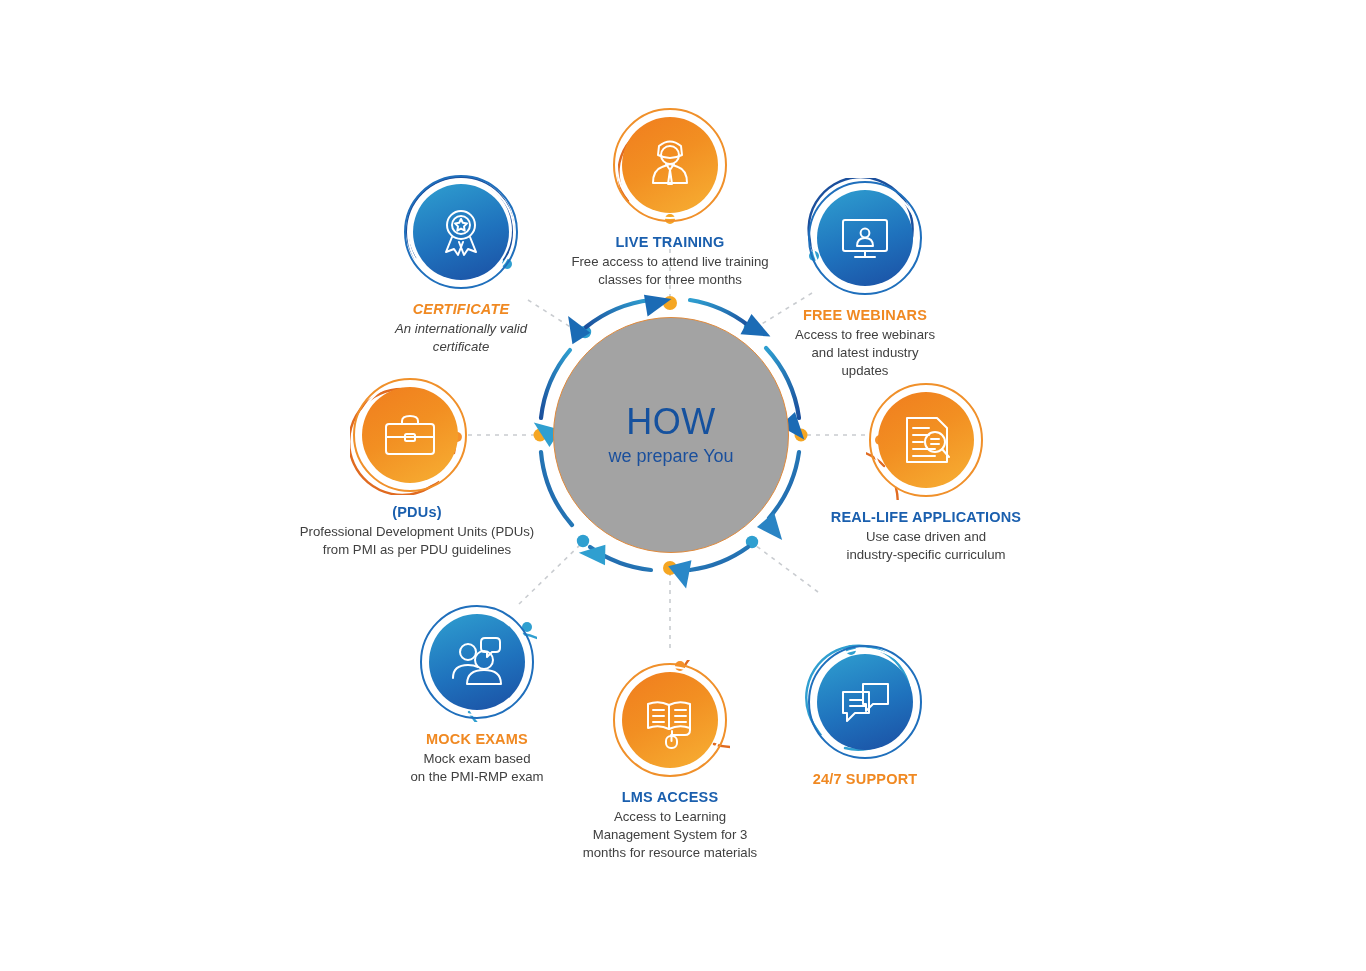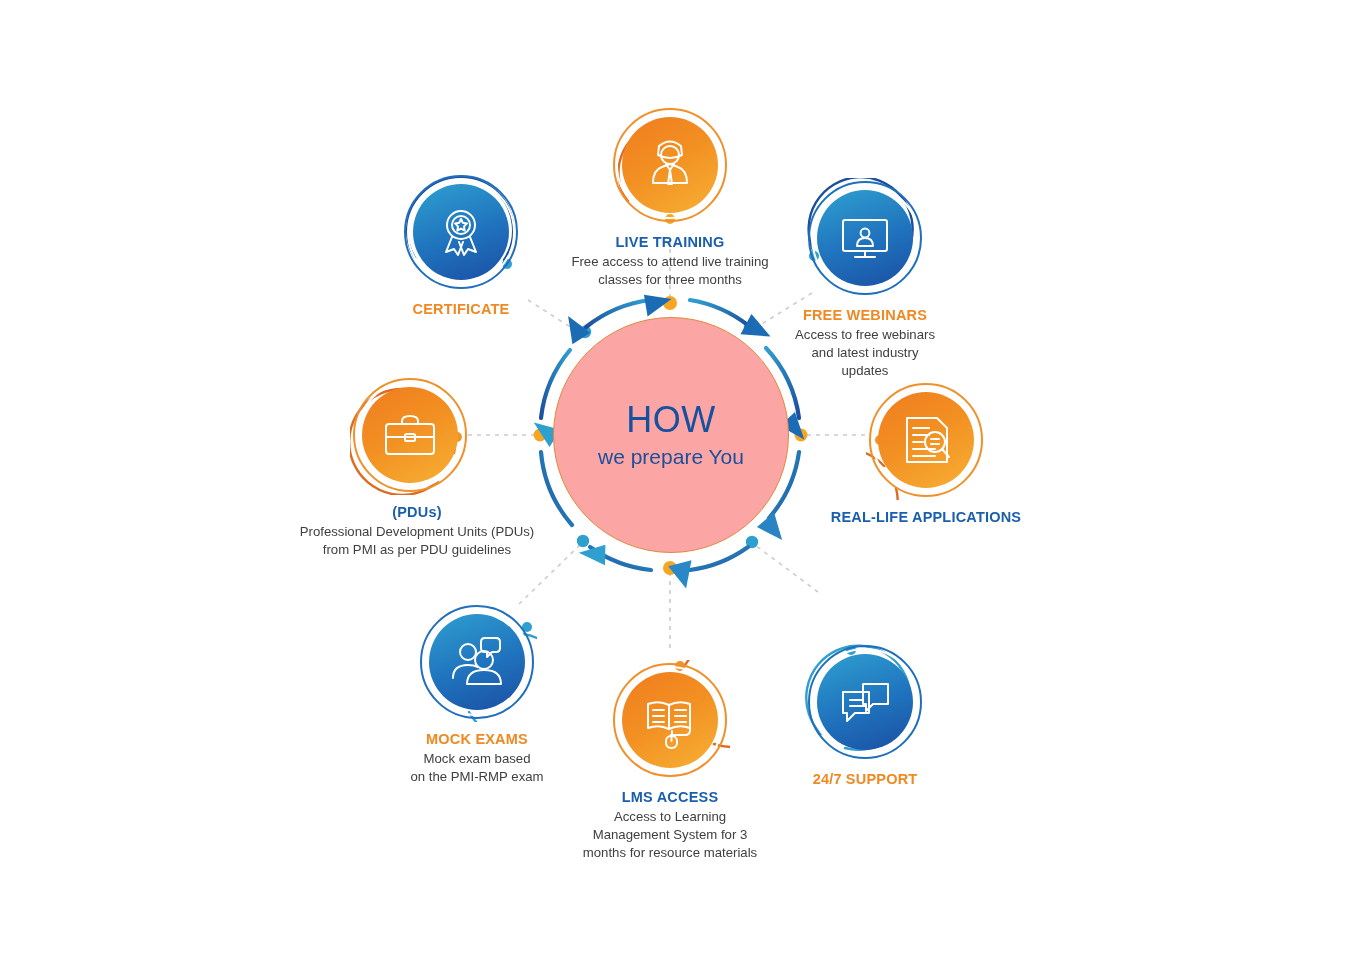"CERTIFICATE" div.node { font-style: none -> italic }
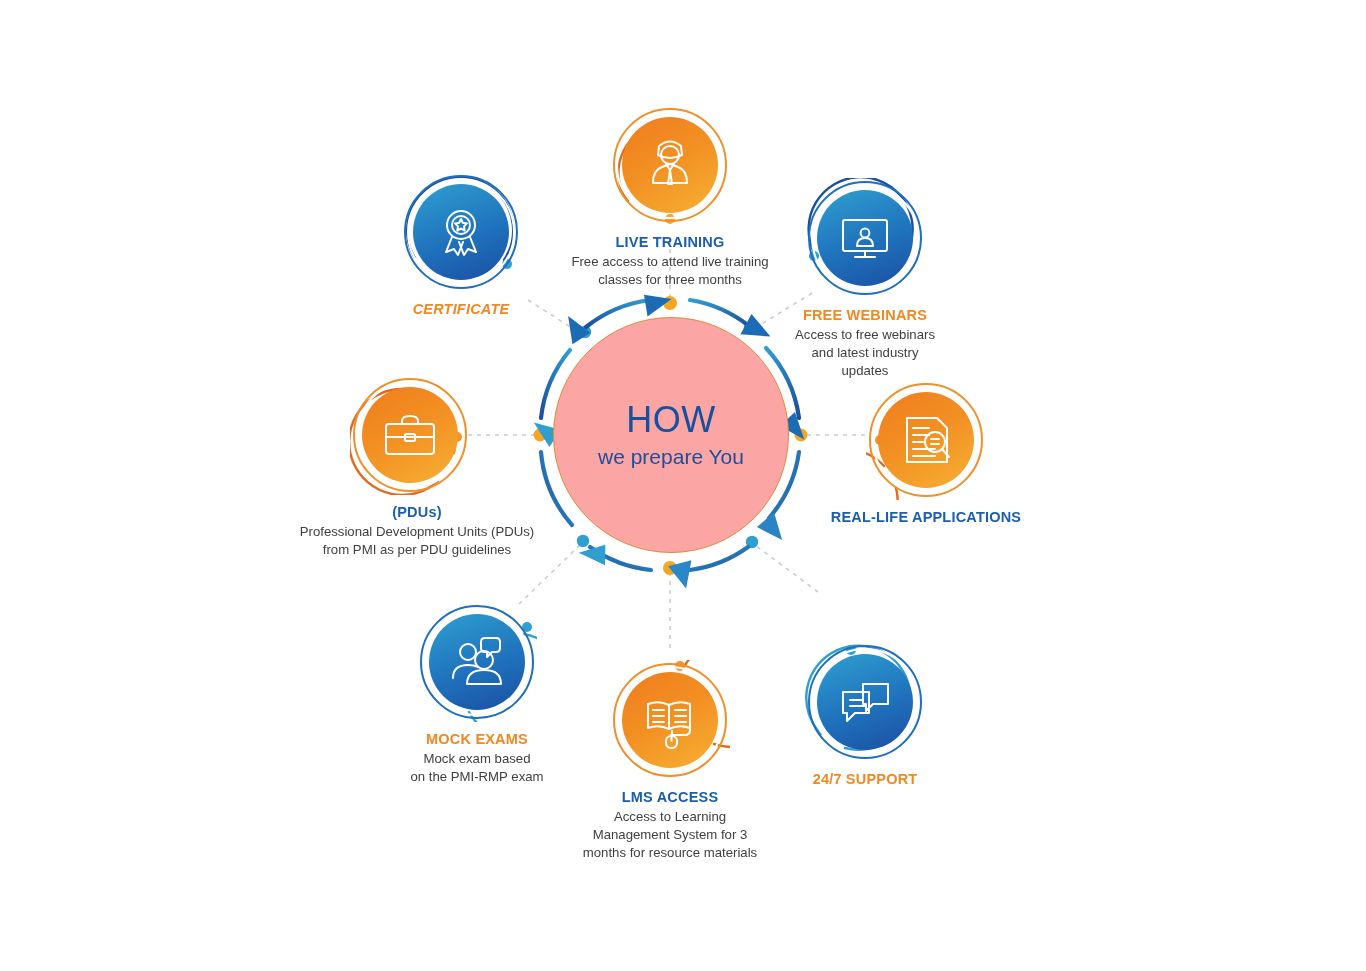"An internationally valid" div.desc { html: none -> <div> <div>An internationally valid</div> <div>certificate</div> </div> }
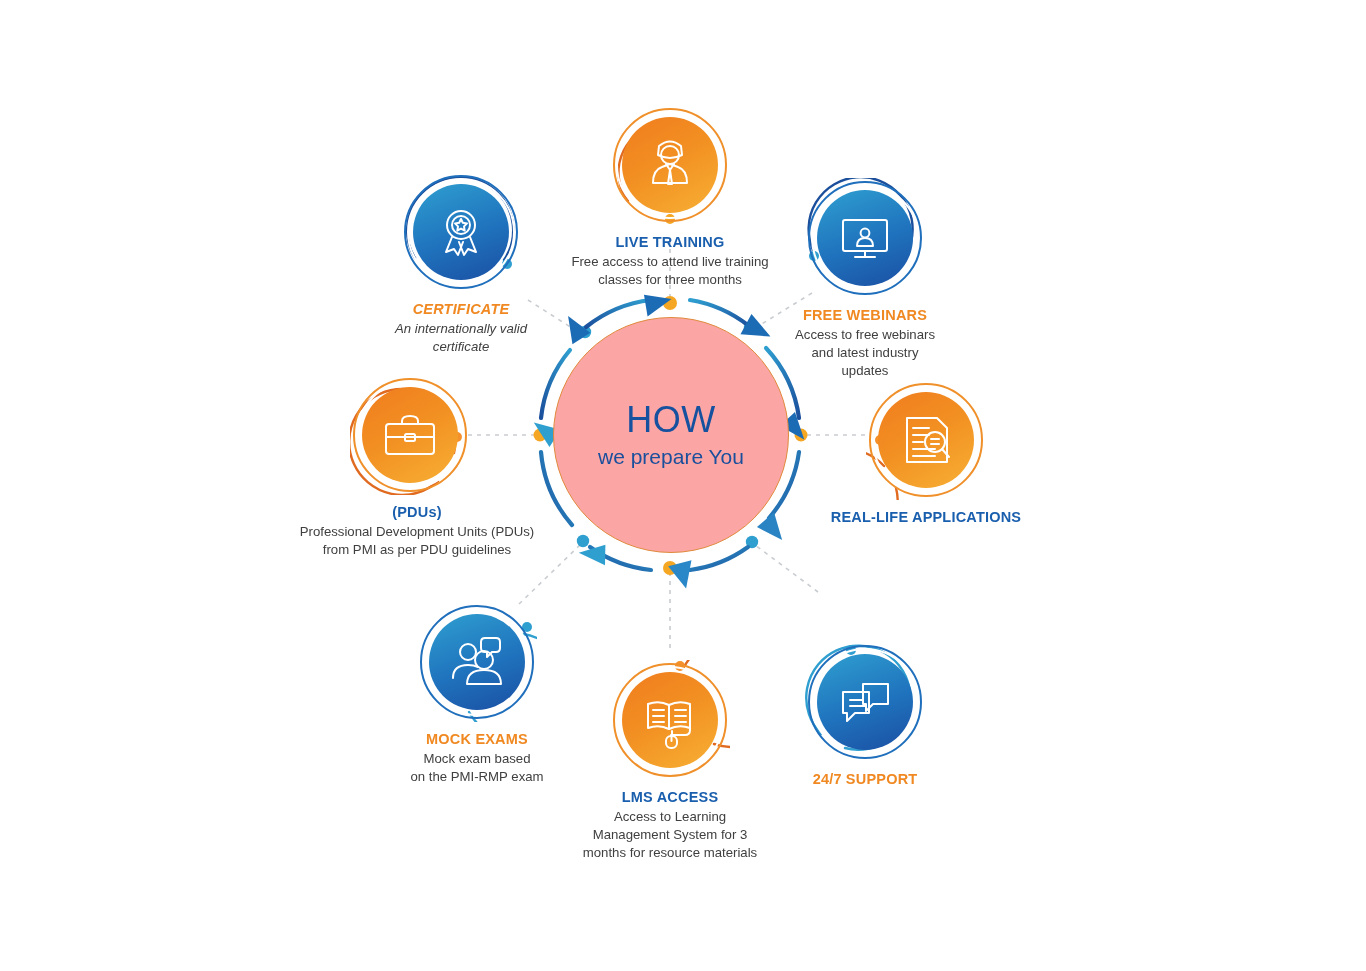"HOW" .hub { background: #fca5a5 -> #a3a3a3 }
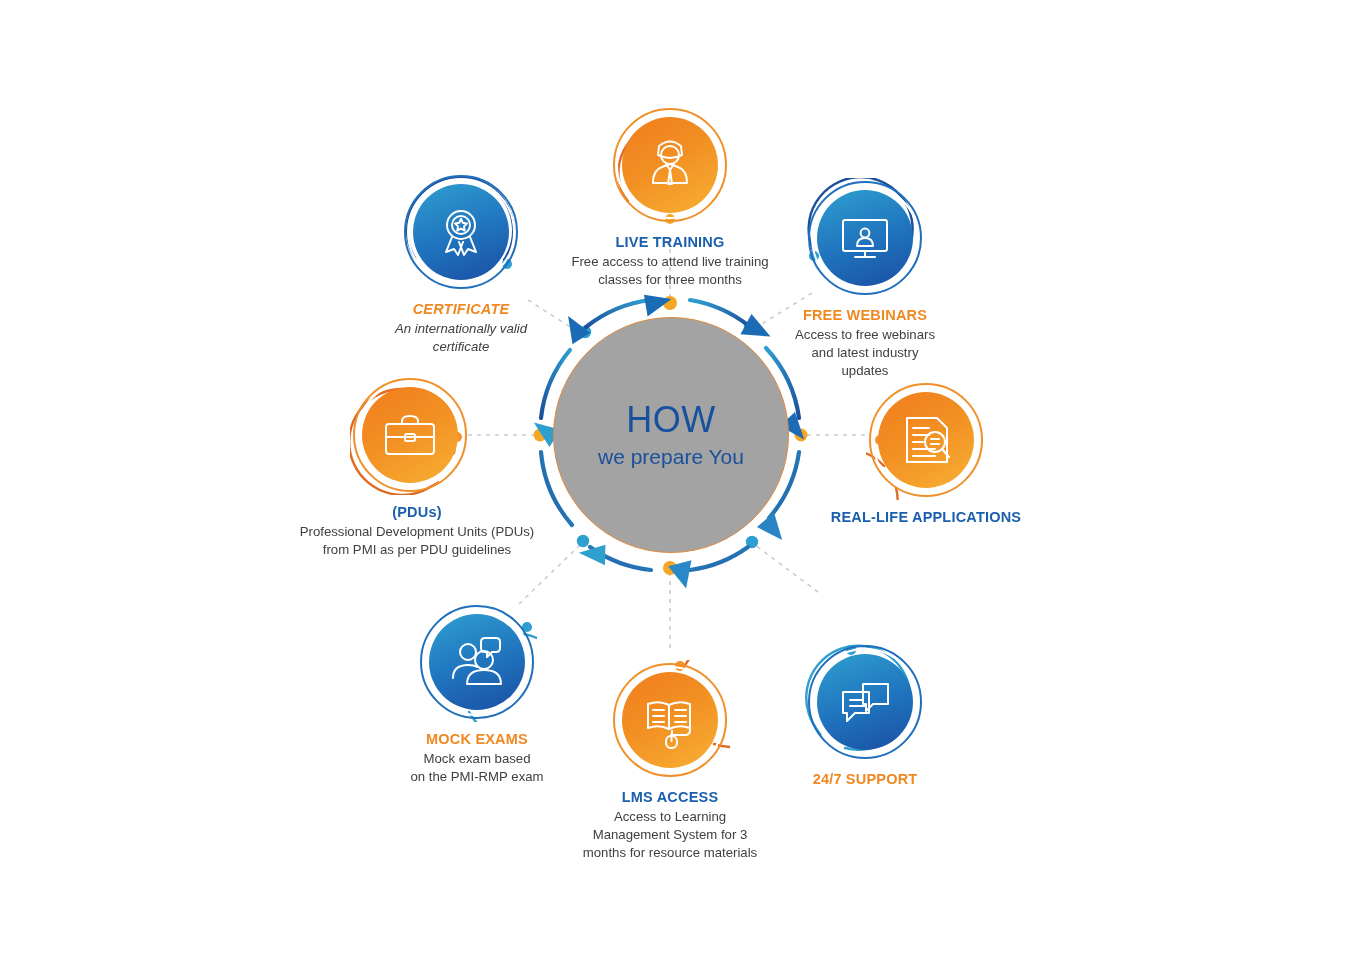"we prepare You" .hub-sub { font-size: 21px -> 18px }
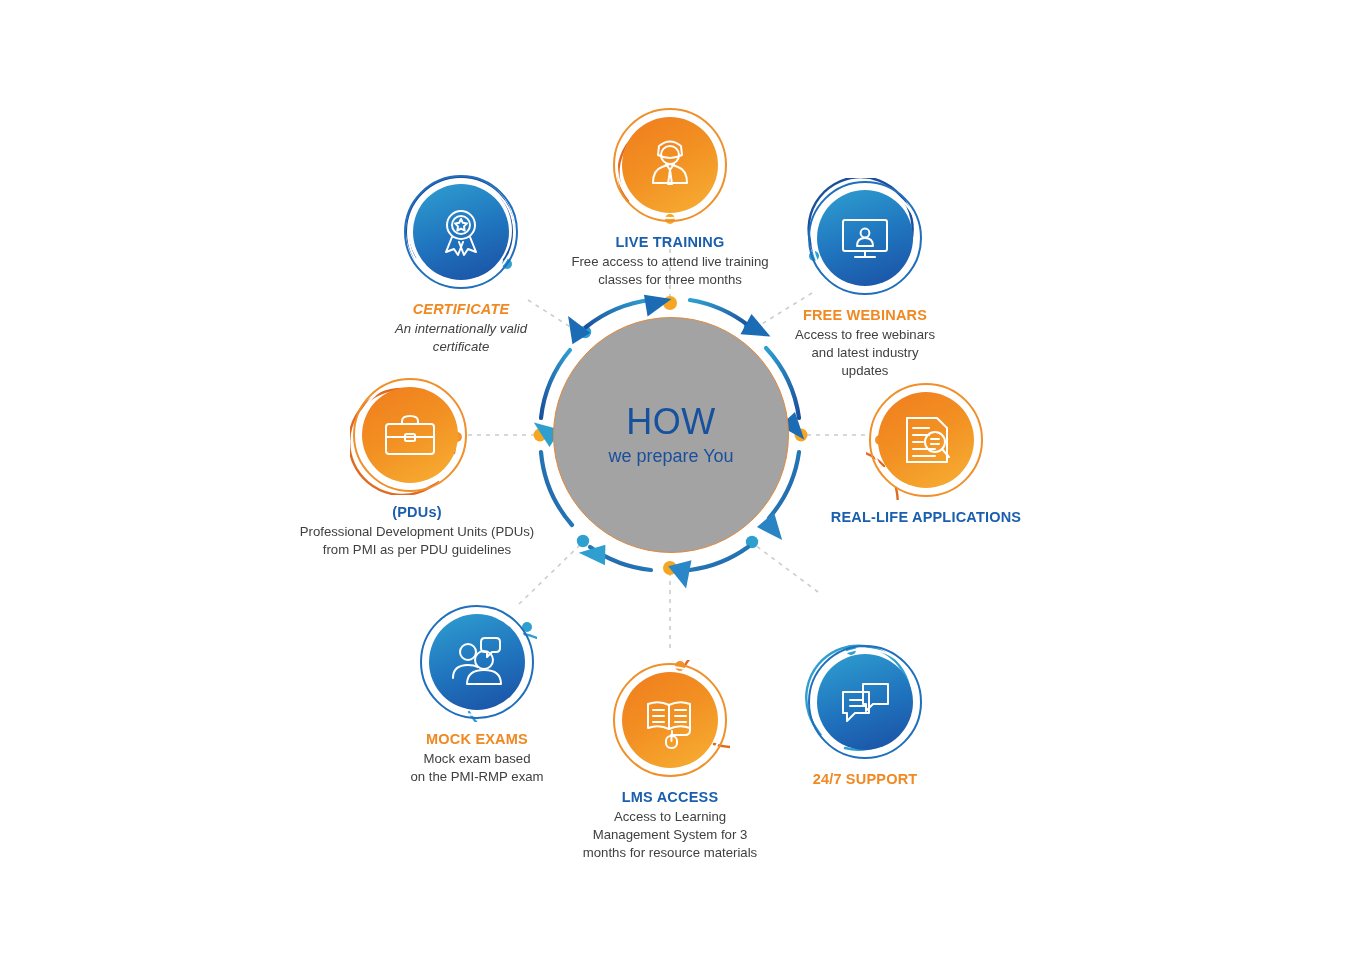"Use case driven and" div.desc { html: none -> <div> <div>Use case driven and</div> <div>industry-specific curriculum</div> </div> }
